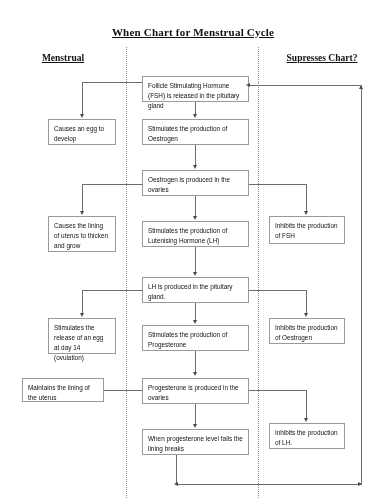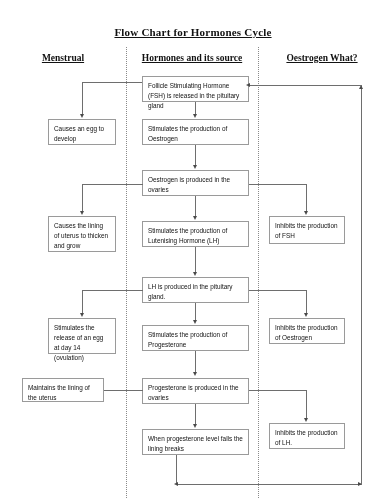"Flow Chart for Hormones Cycle" div.title { text: Flow Chart for Hormones -> When Chart for Menstrual }
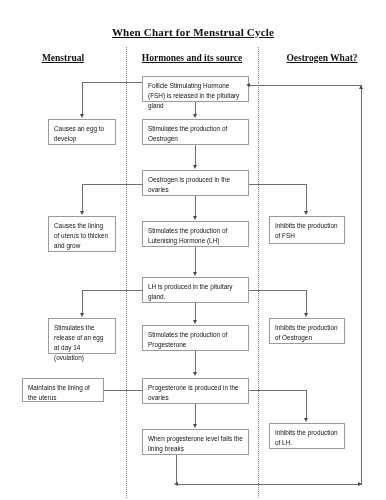"Hormones and its source" div.col-head { html: <div>Hormones and its source</div> -> none }
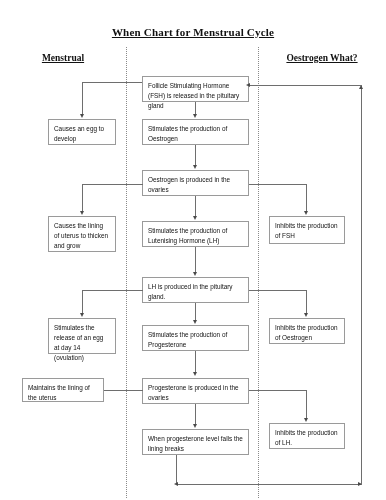"Oestrogen What?" div.col-head { text: Oestrogen What -> Supresses Chart }
